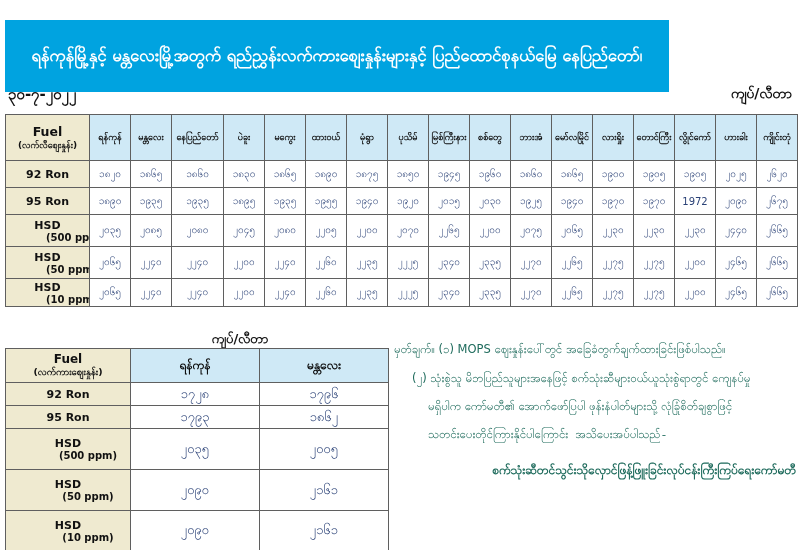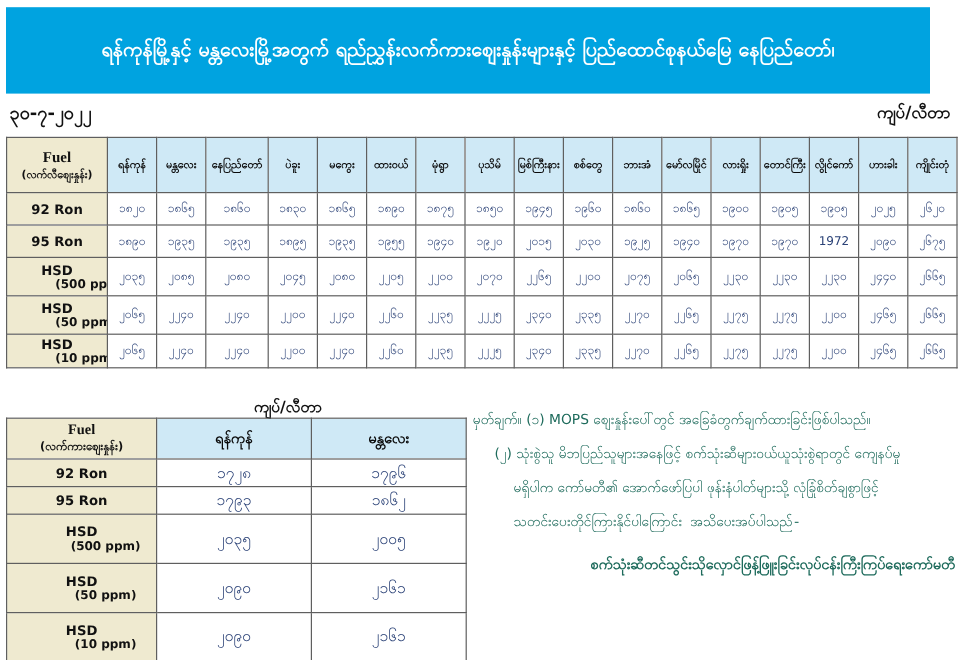"ရန်ကုန်မြို့နှင့် မန္တလေးမြို့အတွက်" .banner { top: 6px -> 20px; width: 770px -> 664px }
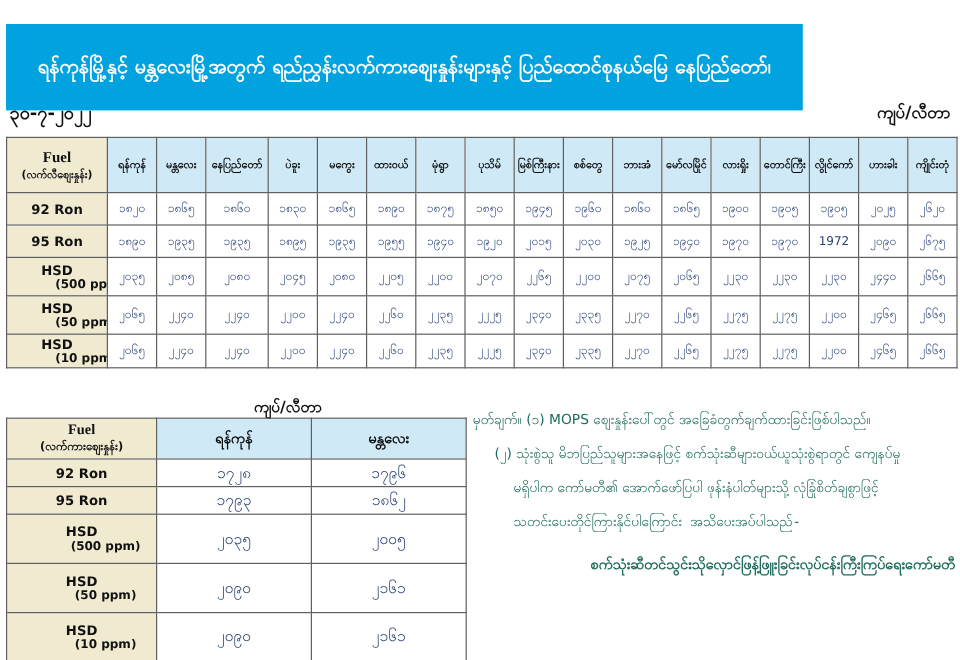"Fuel" .f1 { font-family: Liberation Serif, serif -> none }
